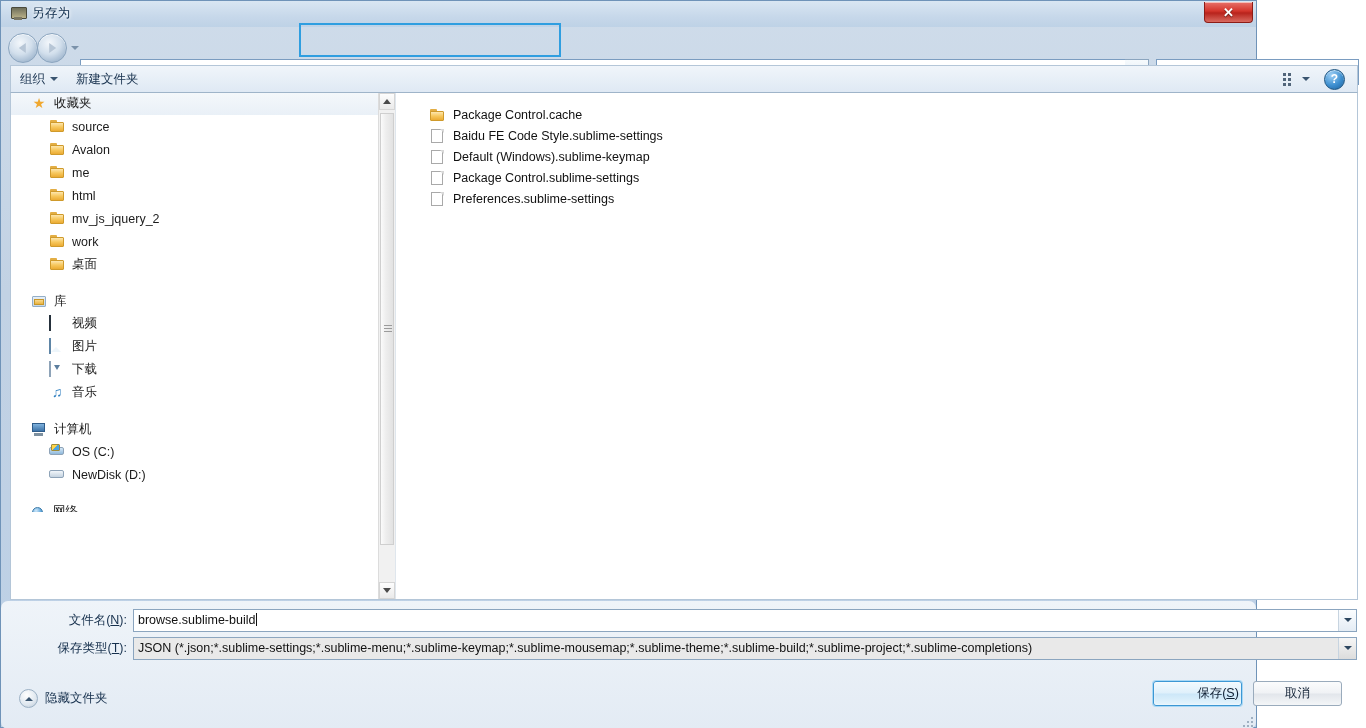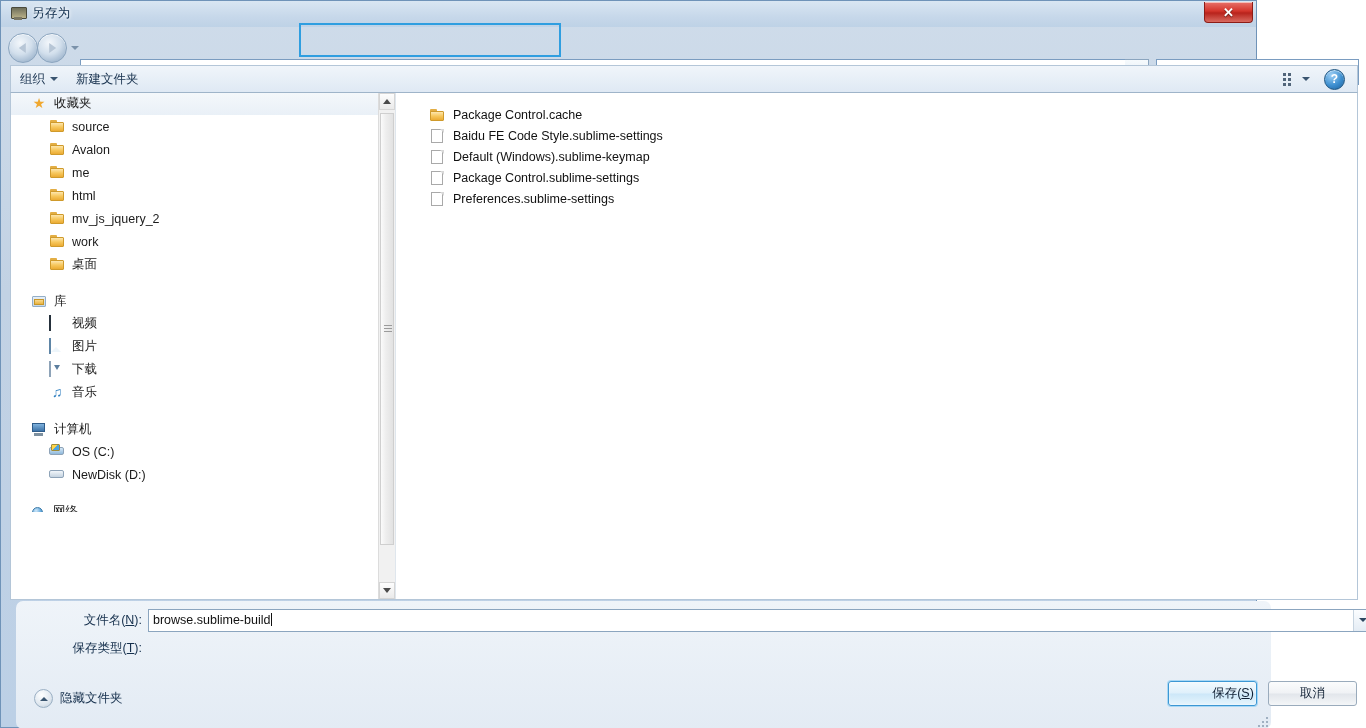"文件名(N):" .form-area { left: 15px -> 0 }
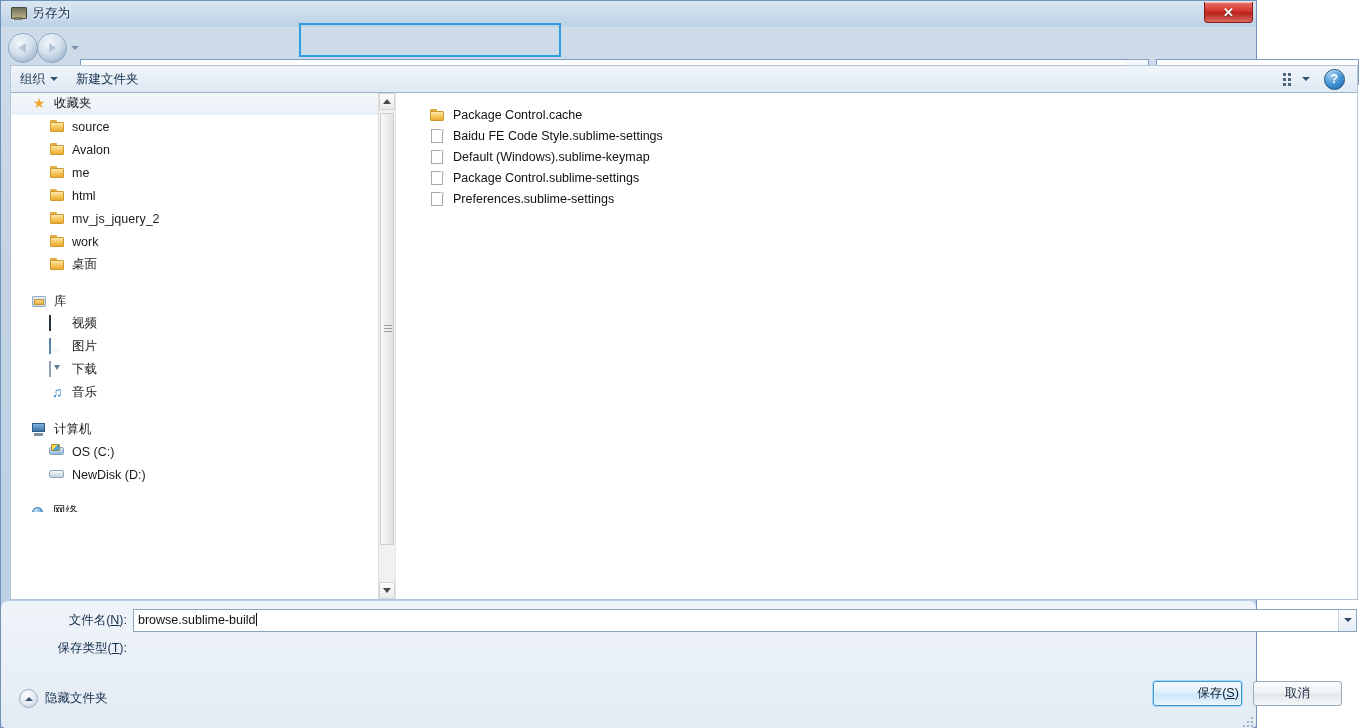"JSON" div.combo { html: none -> <div> <span>JSON (*.json;*.sublime-settings;*.sublime-menu;*.sublime-keymap;*.sublime-mousemap;*.sublime-theme;*.sublime-build;*.sublime-project;*.sublime-completions)</span> <span> <span></span> </span> </div> }
